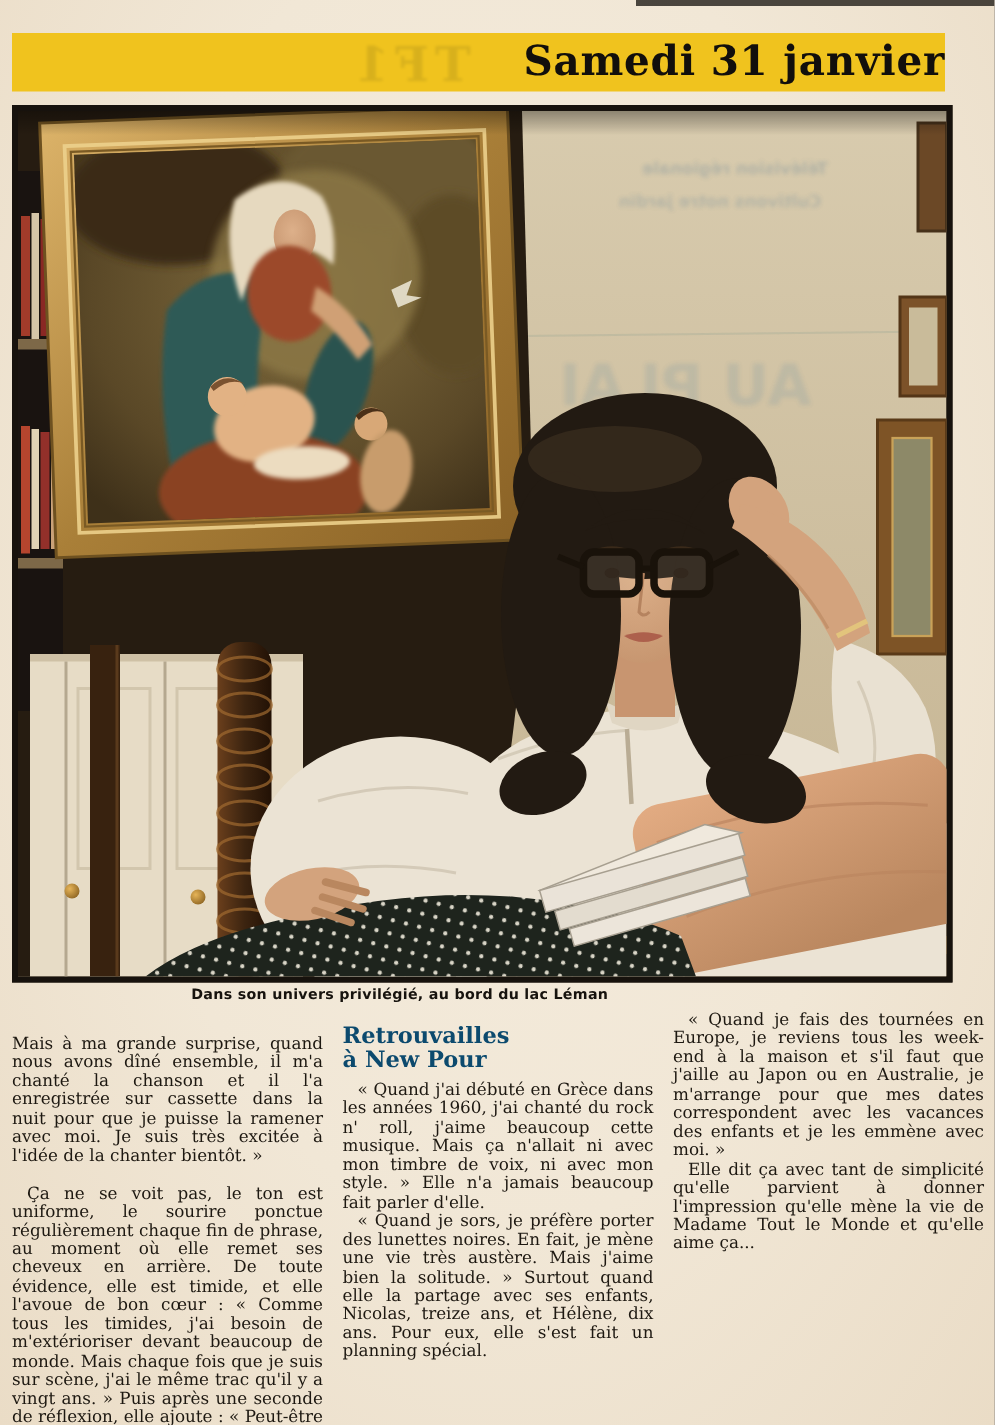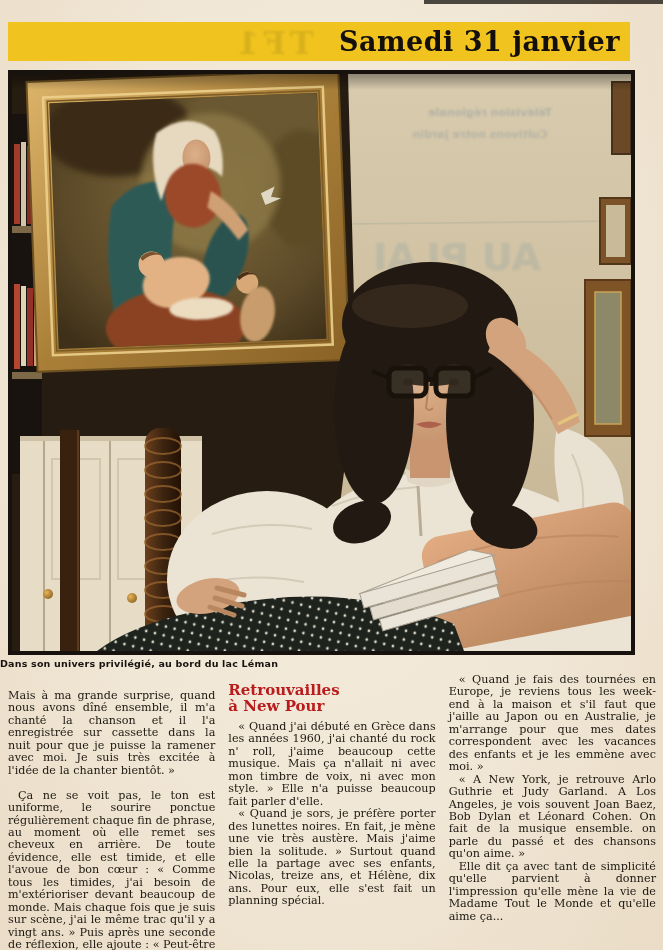"Samedi 31 janvier" .date-band { padding-right: 10px -> 0 }
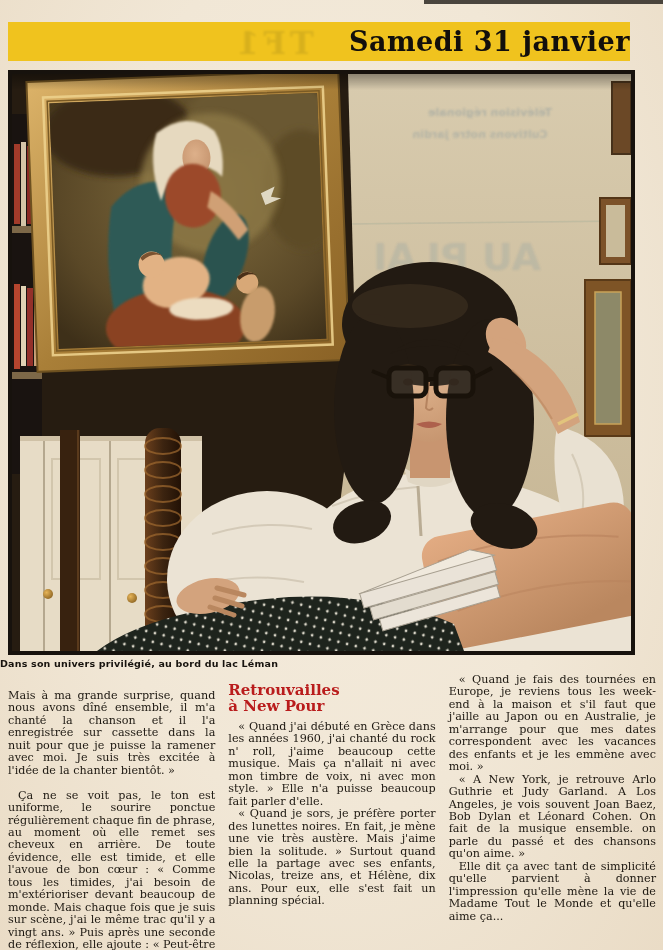"Dans son univers privilégié, au" .photo-caption { text-align: left -> center }
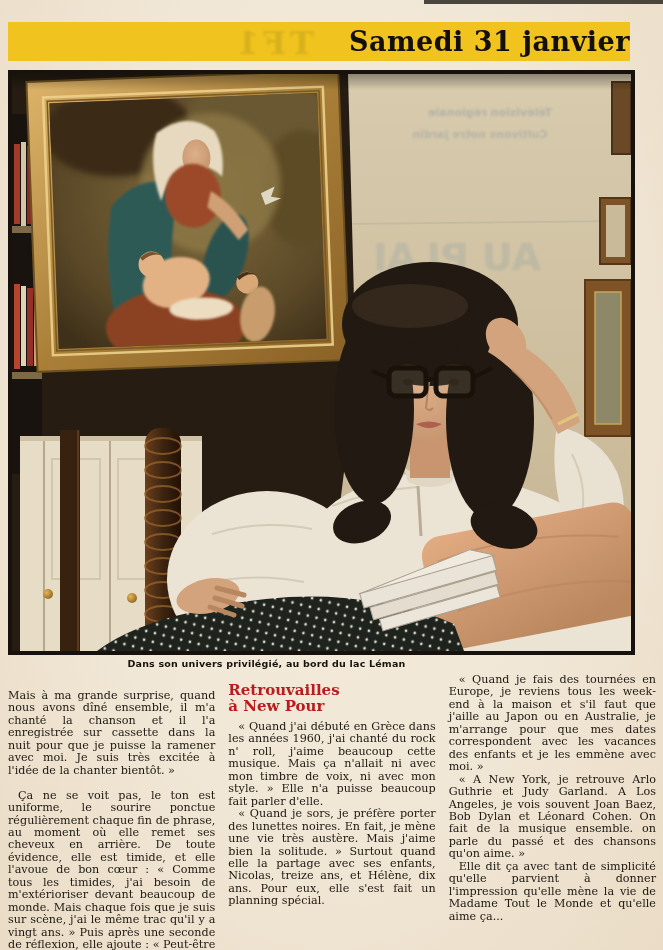"Retrouvailles" .subhead { color: #b91c1c -> #0c4a6e }
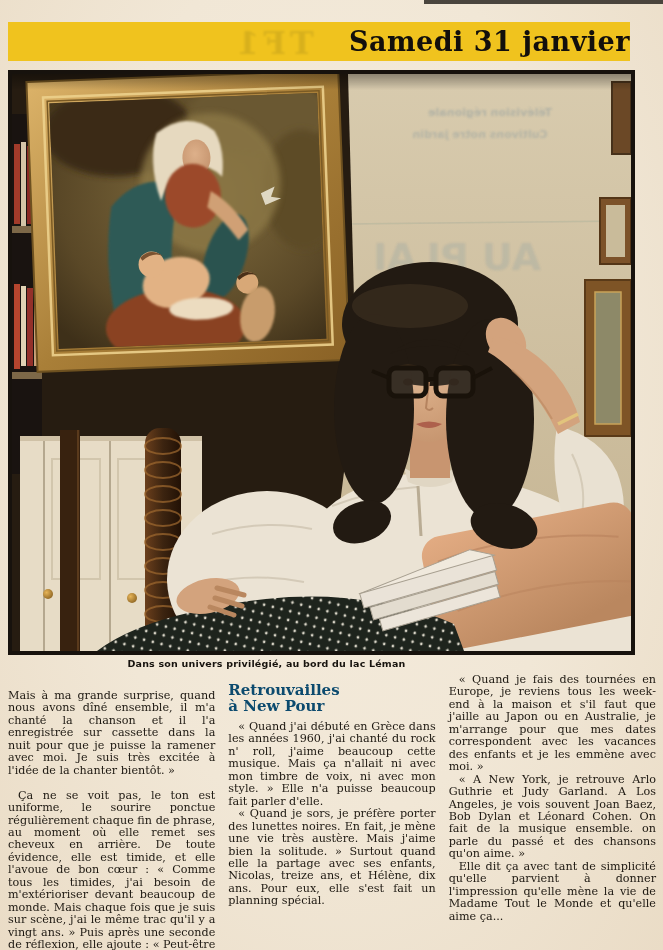"« Quand j'ai débuté en" p { text: puisse -> jamais }
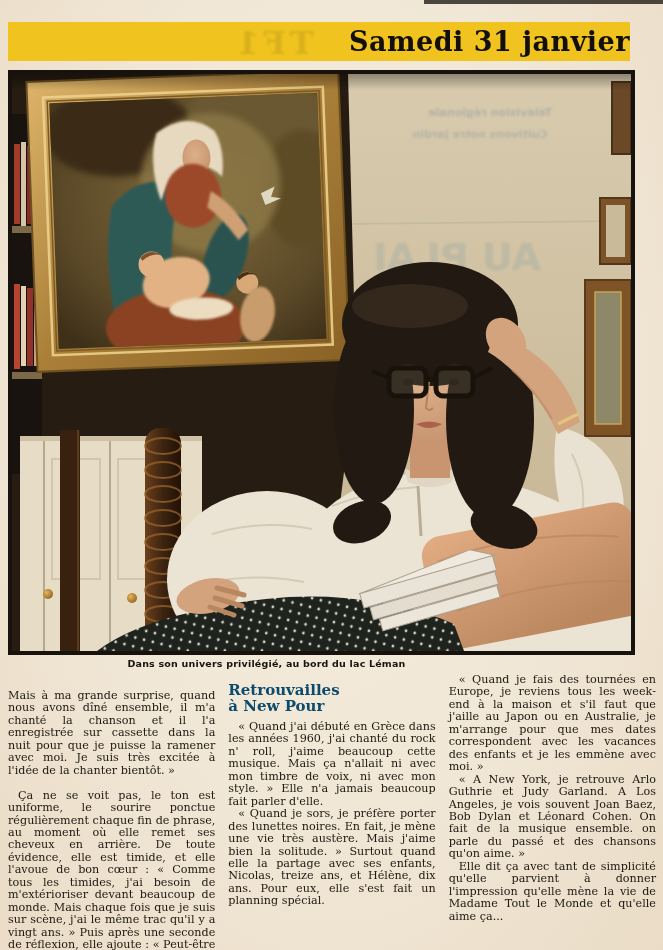"« A New York, je" p { html: <p>« A New York, je retrouve Arlo Guthrie et Judy Garland. A Los Angeles, je vois souvent Joan Baez, Bob Dylan et Léonard Cohen. On fait de la musique ensemble. on parle du passé et des chansons qu'on aime. »</p> -> none }
